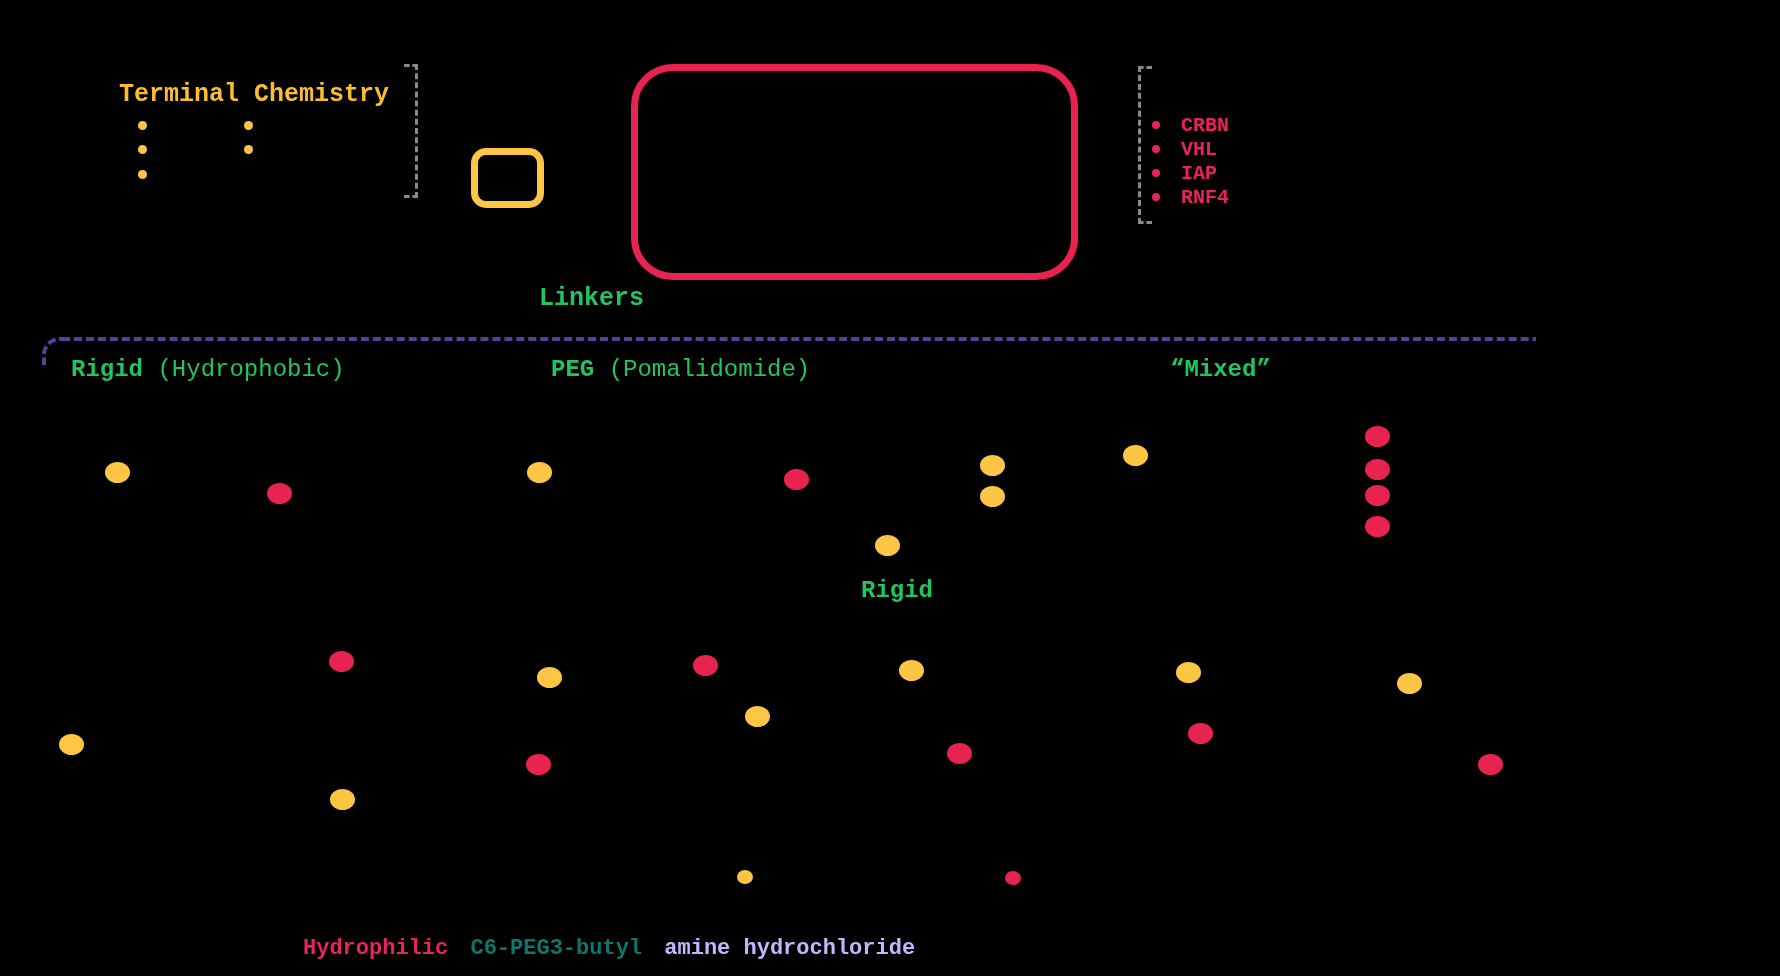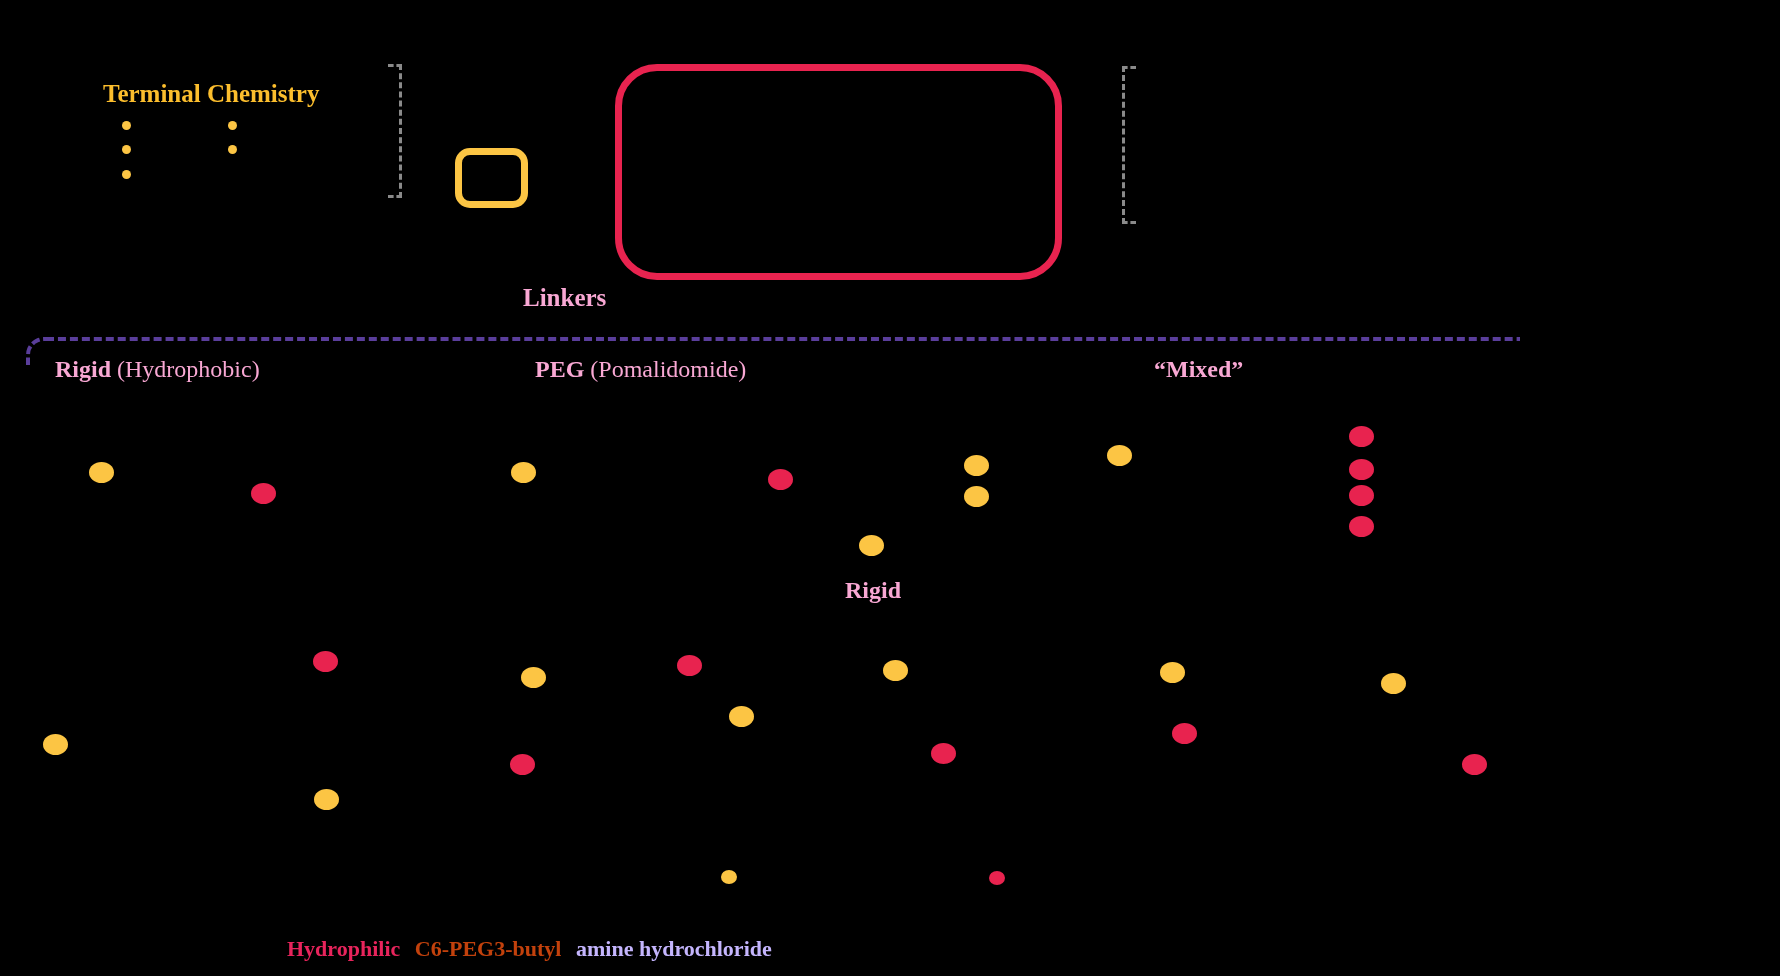"Terminal Chemistry" .canvas { font-family: Liberation Serif, serif -> Liberation Mono, monospace; margin-left: none -> 16px }
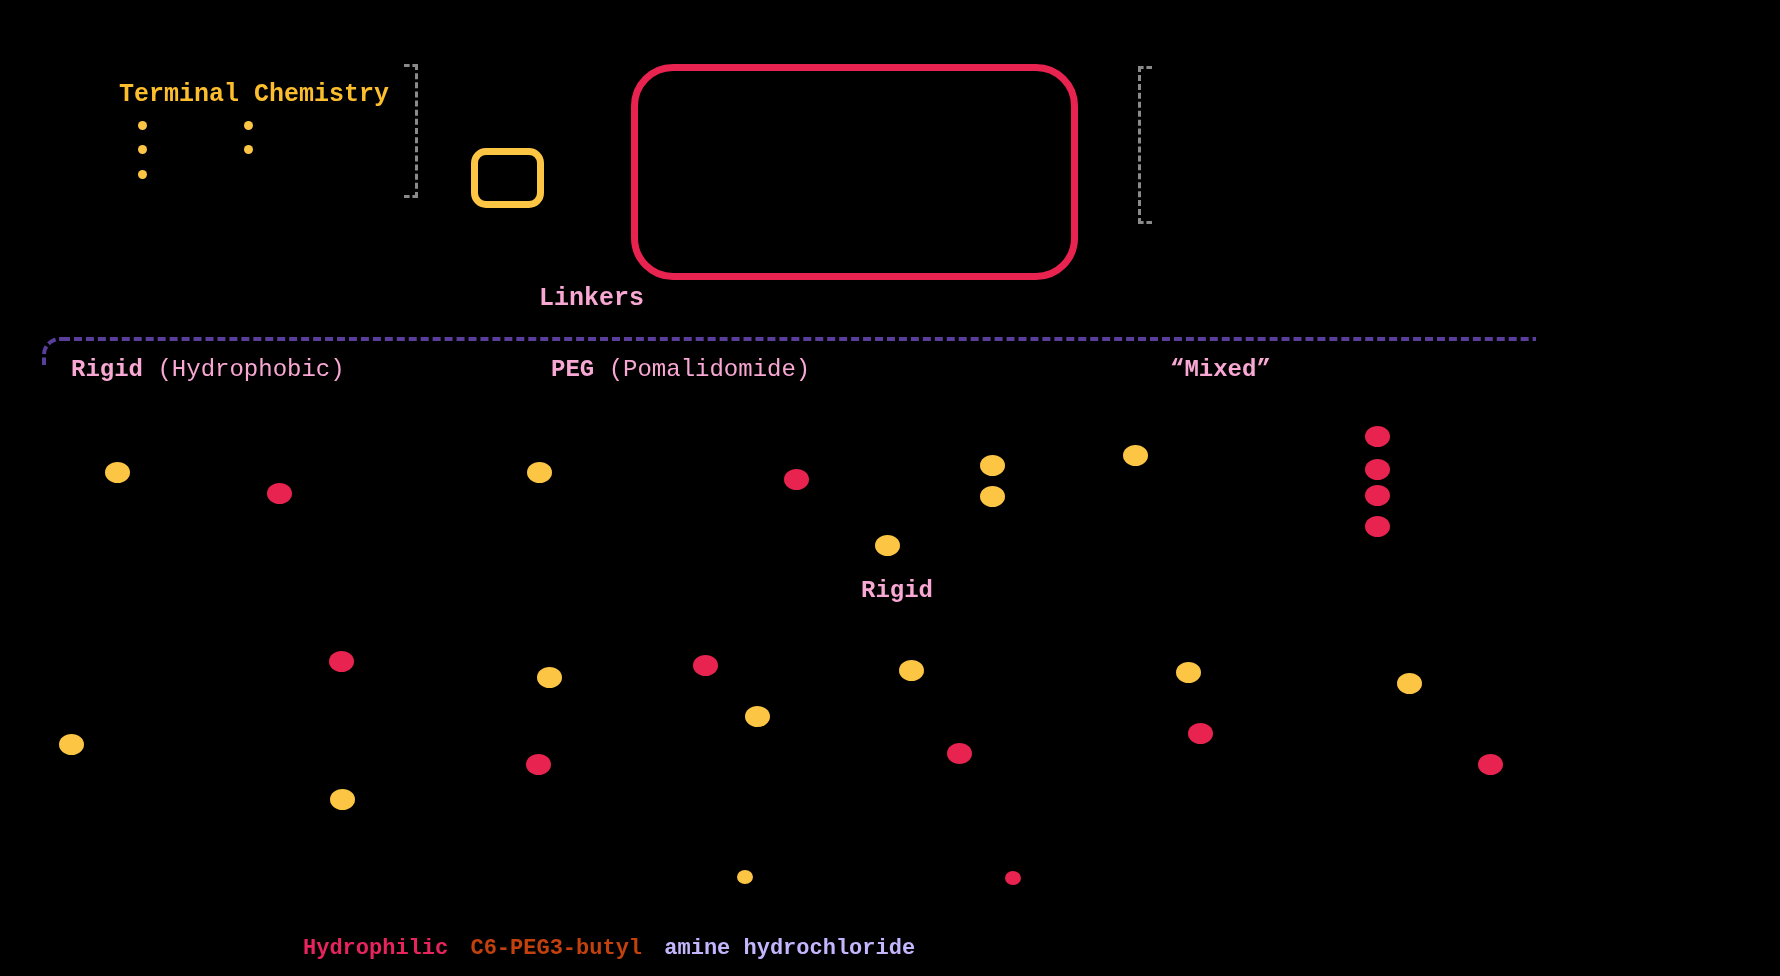"CRBN" ul.abs { html: none -> <ul> <li>CRBN</li> <li>VHL</li> <li>IAP</li> <li>RNF4</li> </ul> }
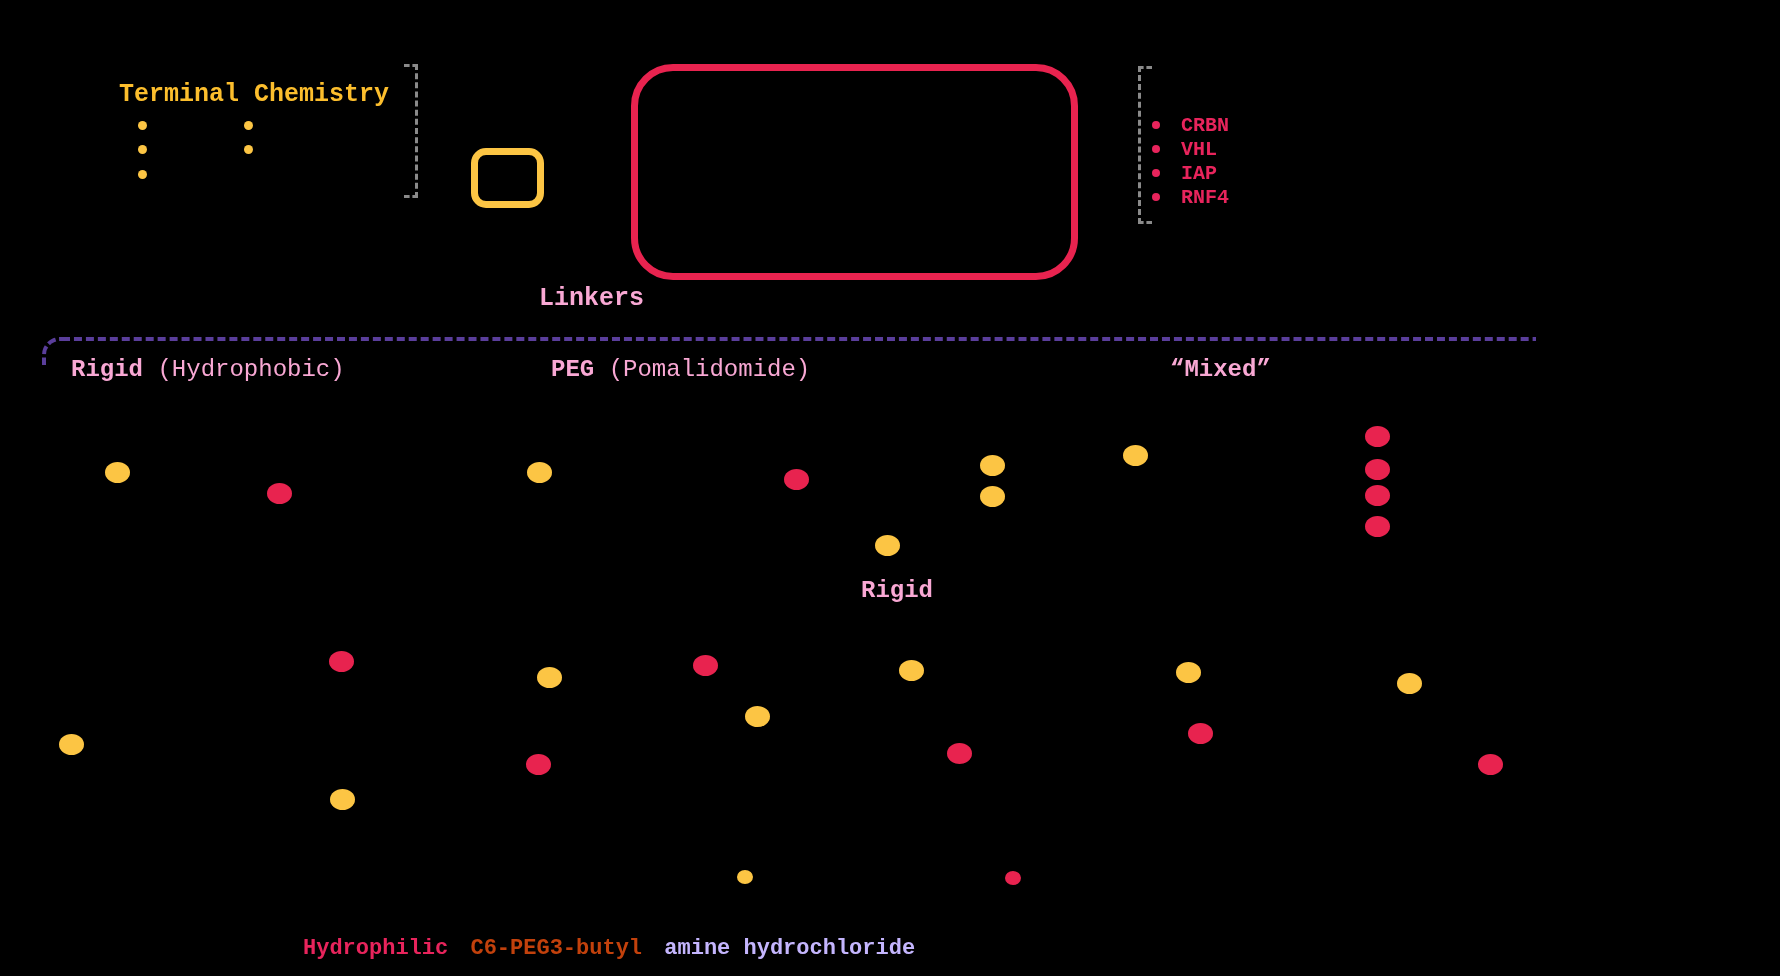"Linkers" .purple-text { color: #f9a8d4 -> #22c55e }
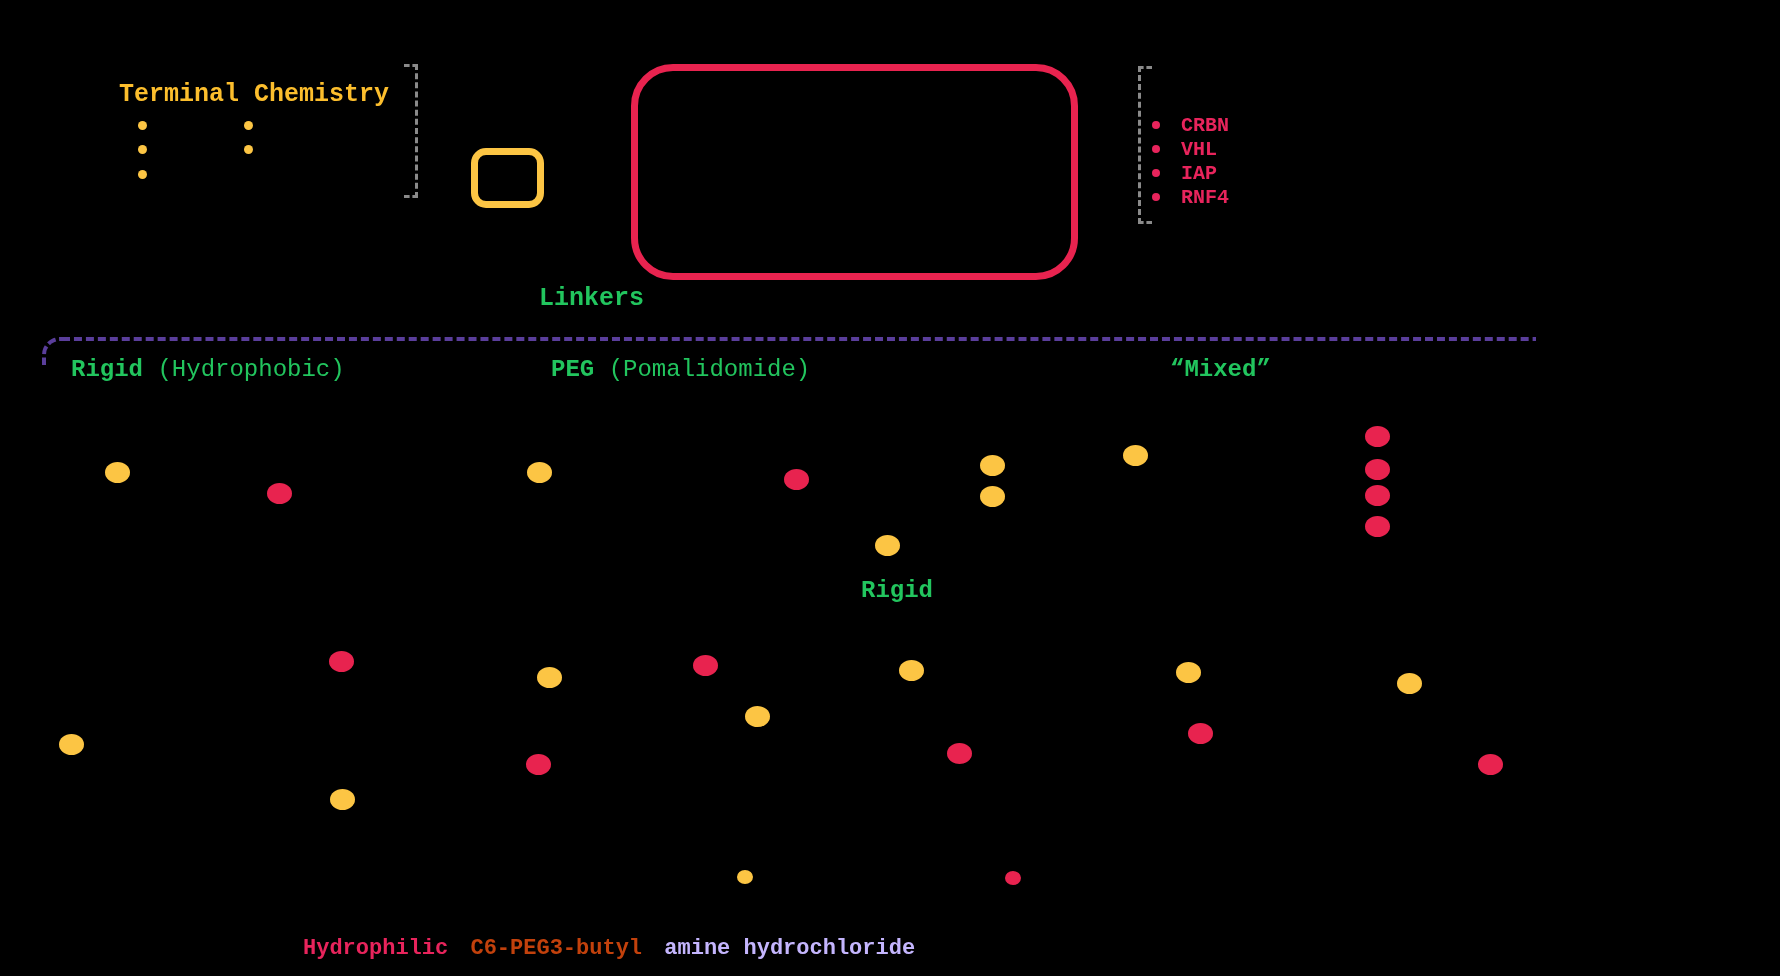"C6-PEG3-butyl" .cap-purple { color: #c2410c -> #0f766e }
